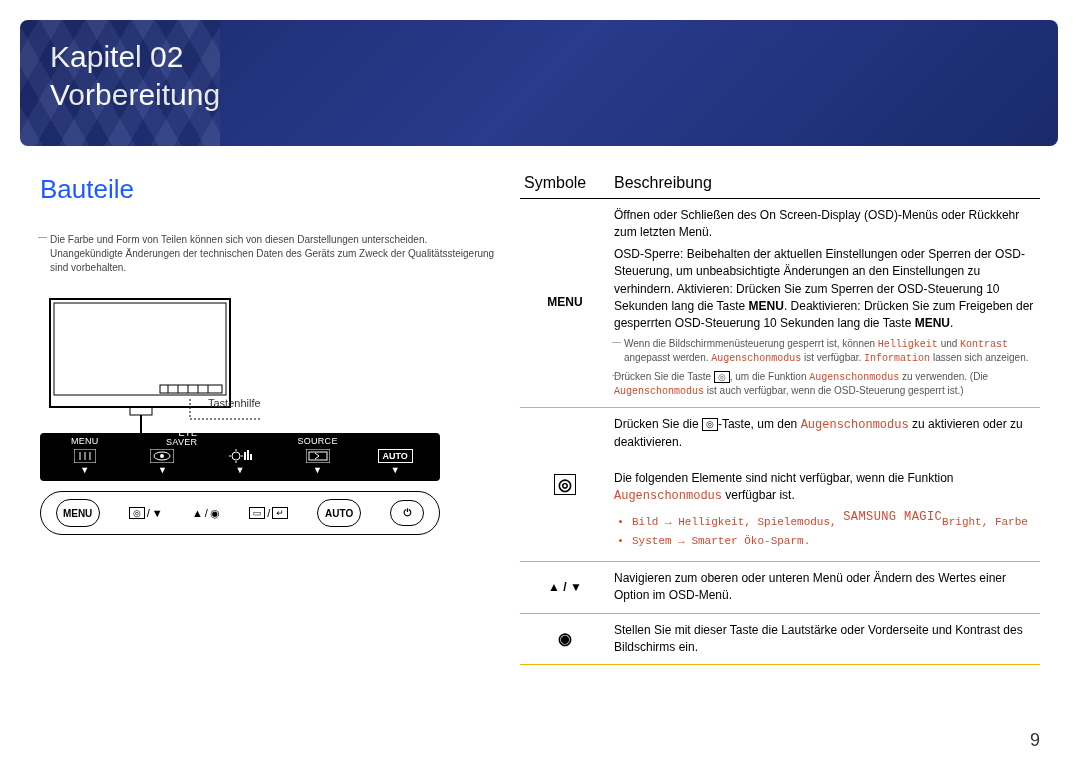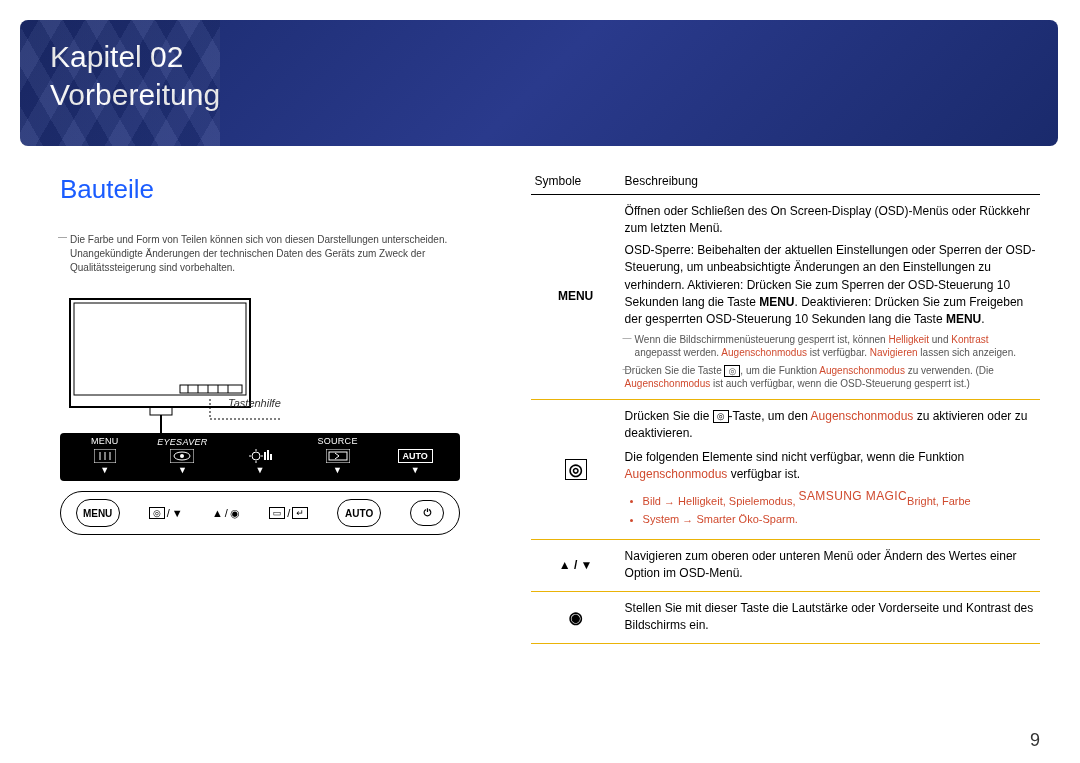"Bauteile" .content { padding: 28px 40px 0 60px -> 28px 40px 0 40px }
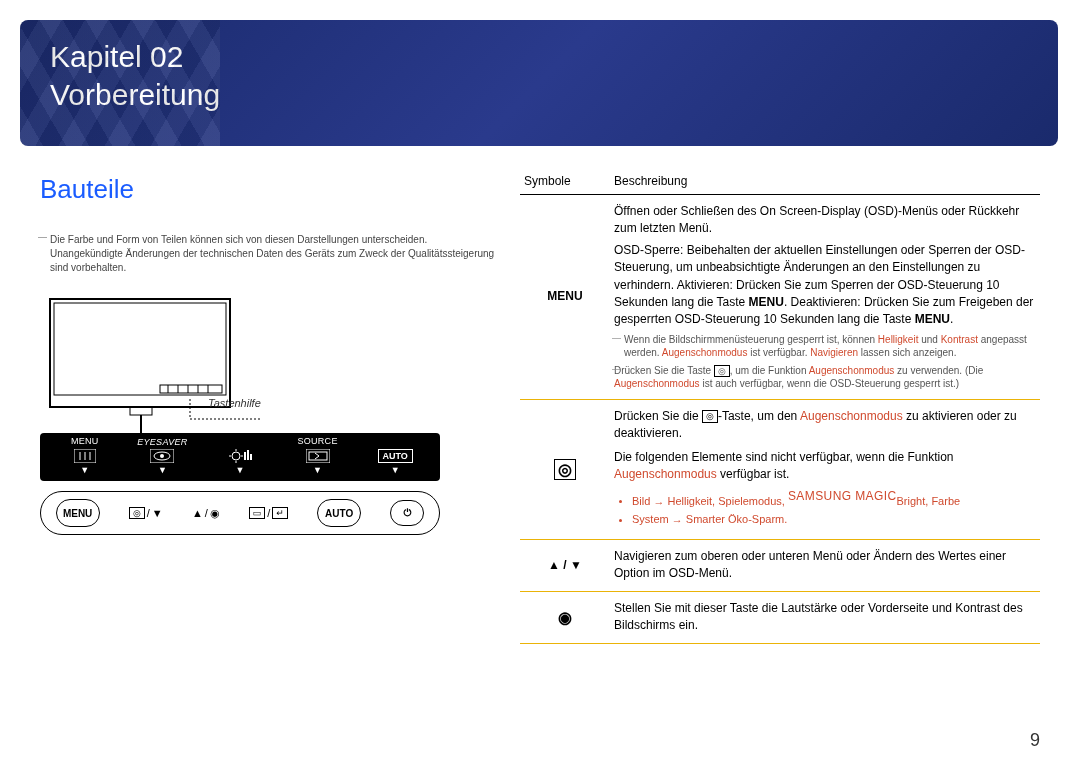"Symbole" .tbl th { font-size: 12px -> 16px }
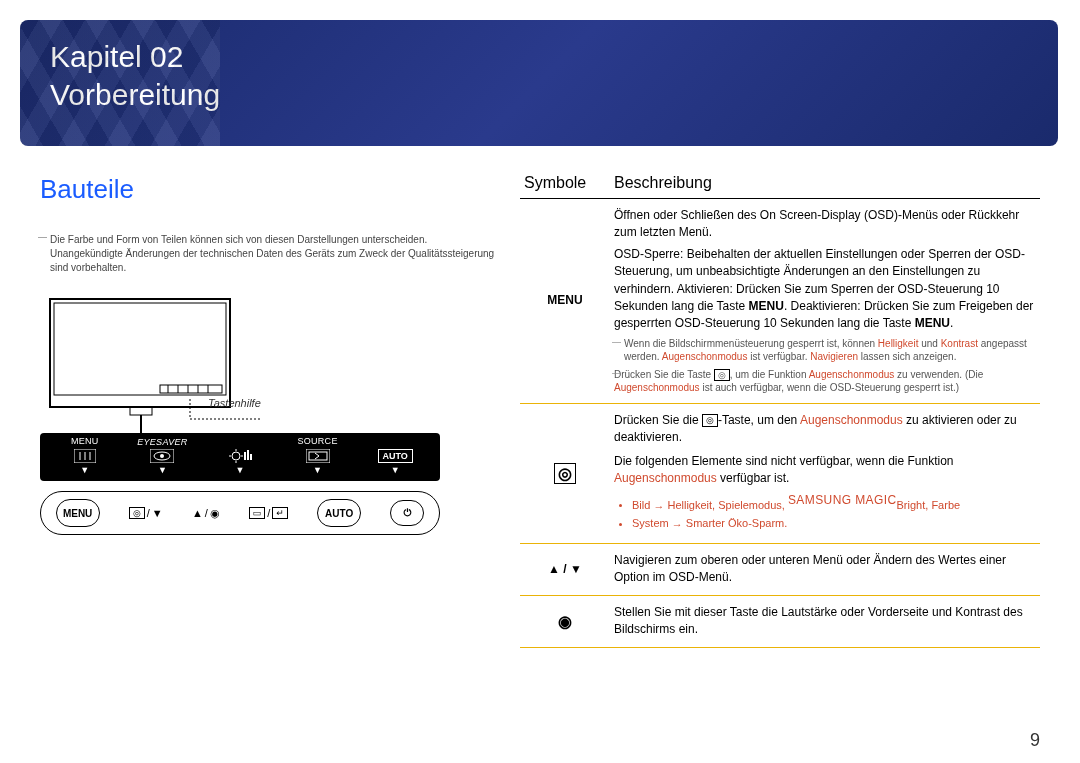"Helligkeit" .red { font-family: none -> Liberation Mono, monospace }
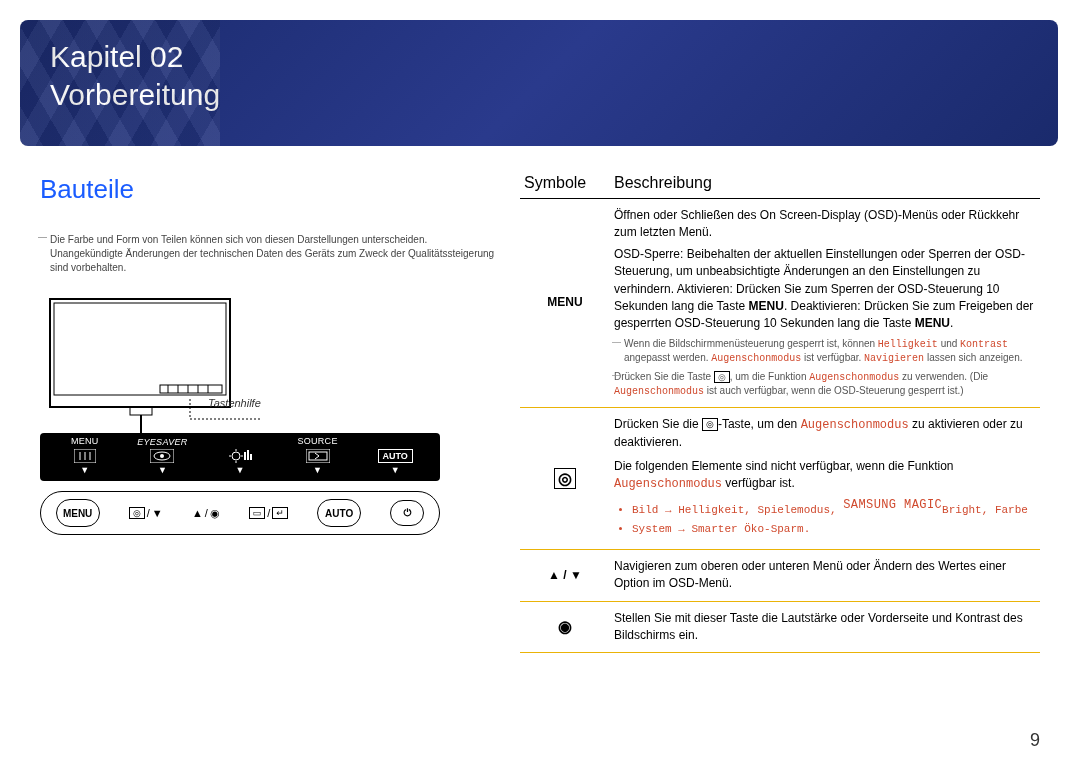"Navigieren" span.red { text: Navigieren -> Information }
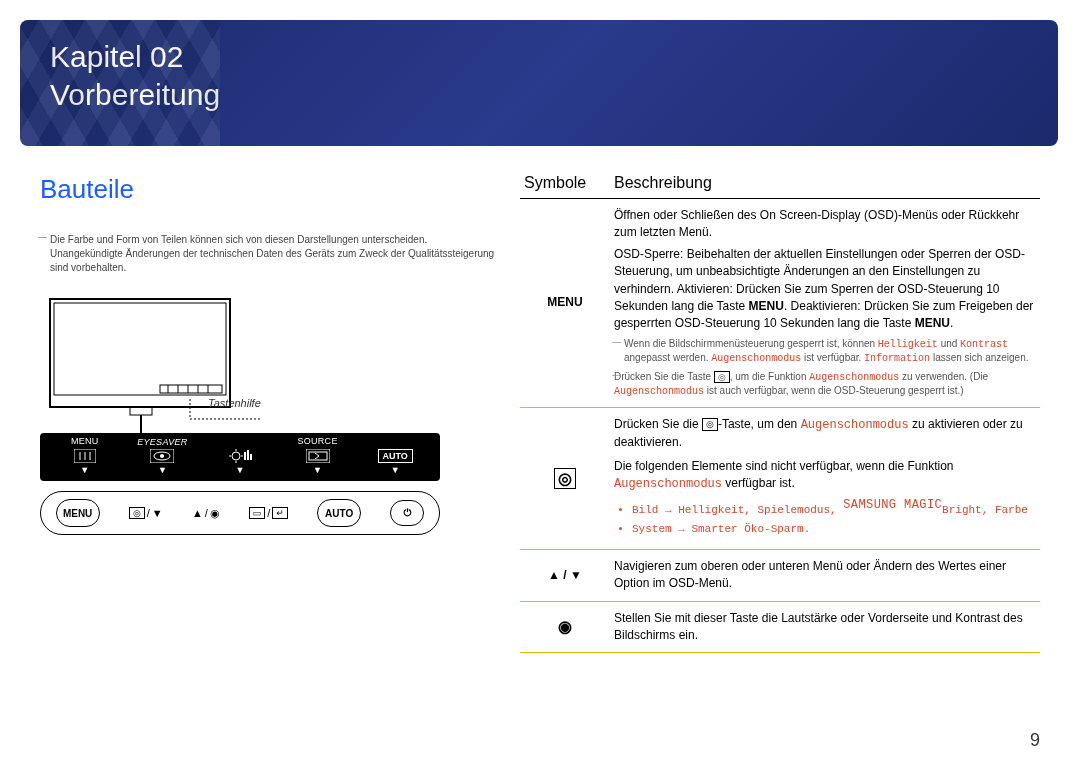"Tastenhilfe" div { font-style: italic -> none }
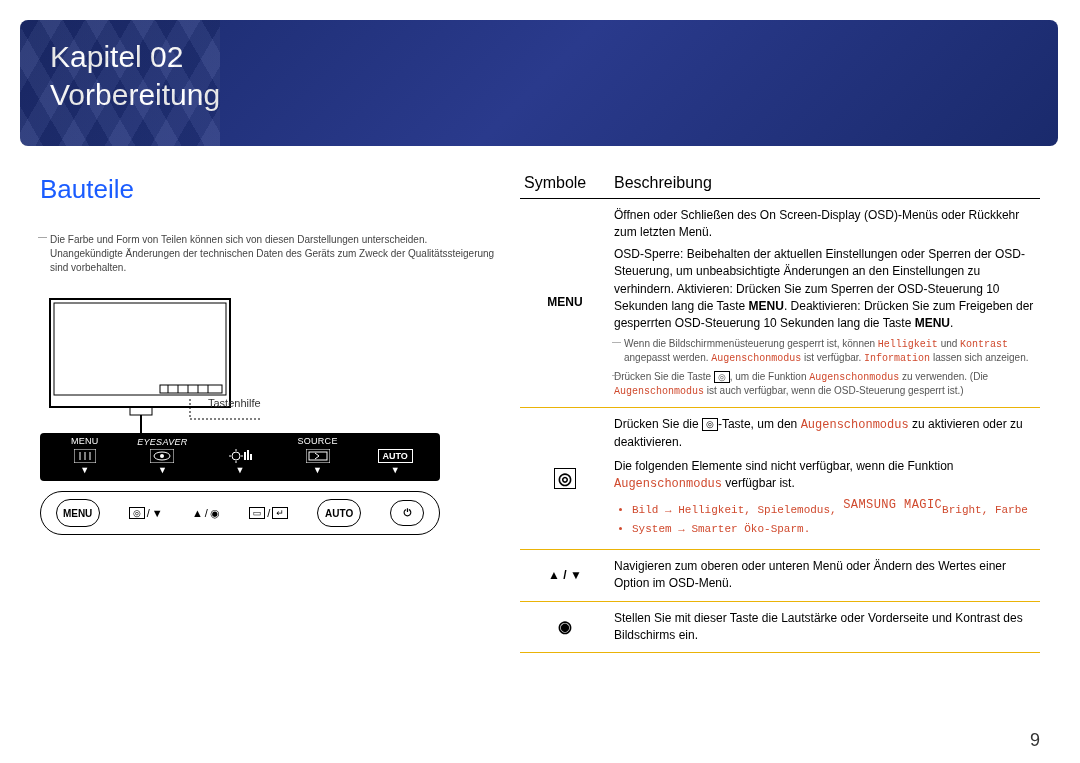"EYE" div.osd-upper { flex-direction: row -> column; font-style: italic -> none }
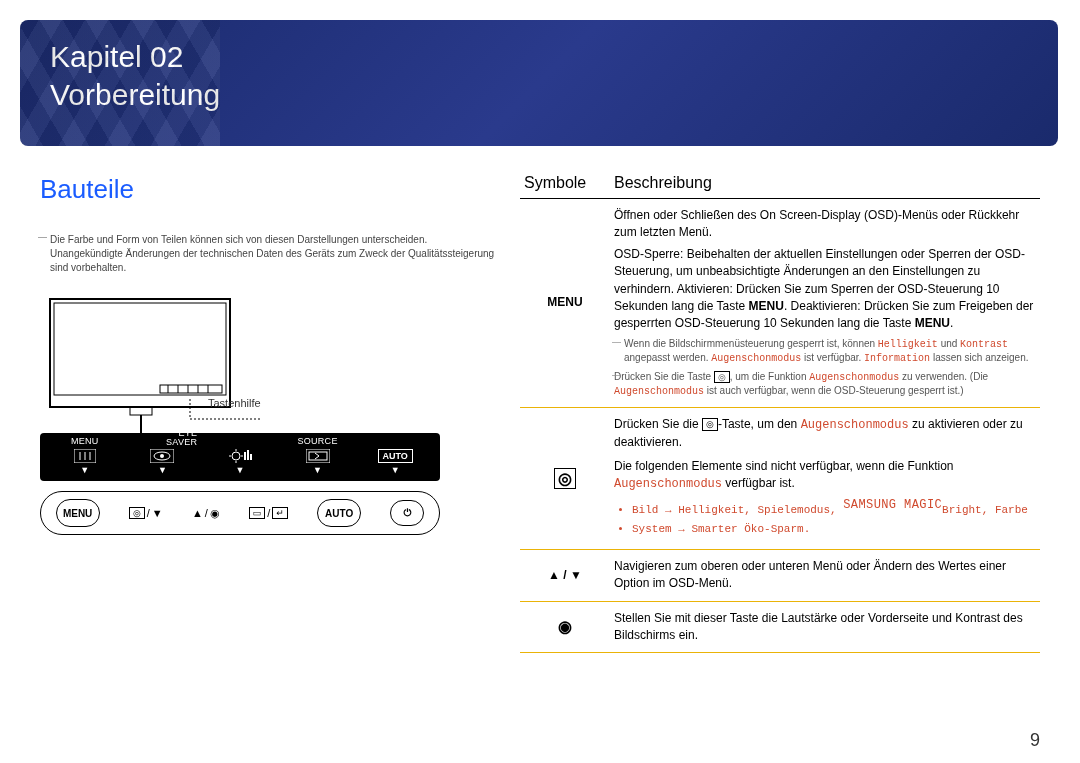"Die folgenden Elemente sind nicht" div { margin-top: 6px -> 18px }
